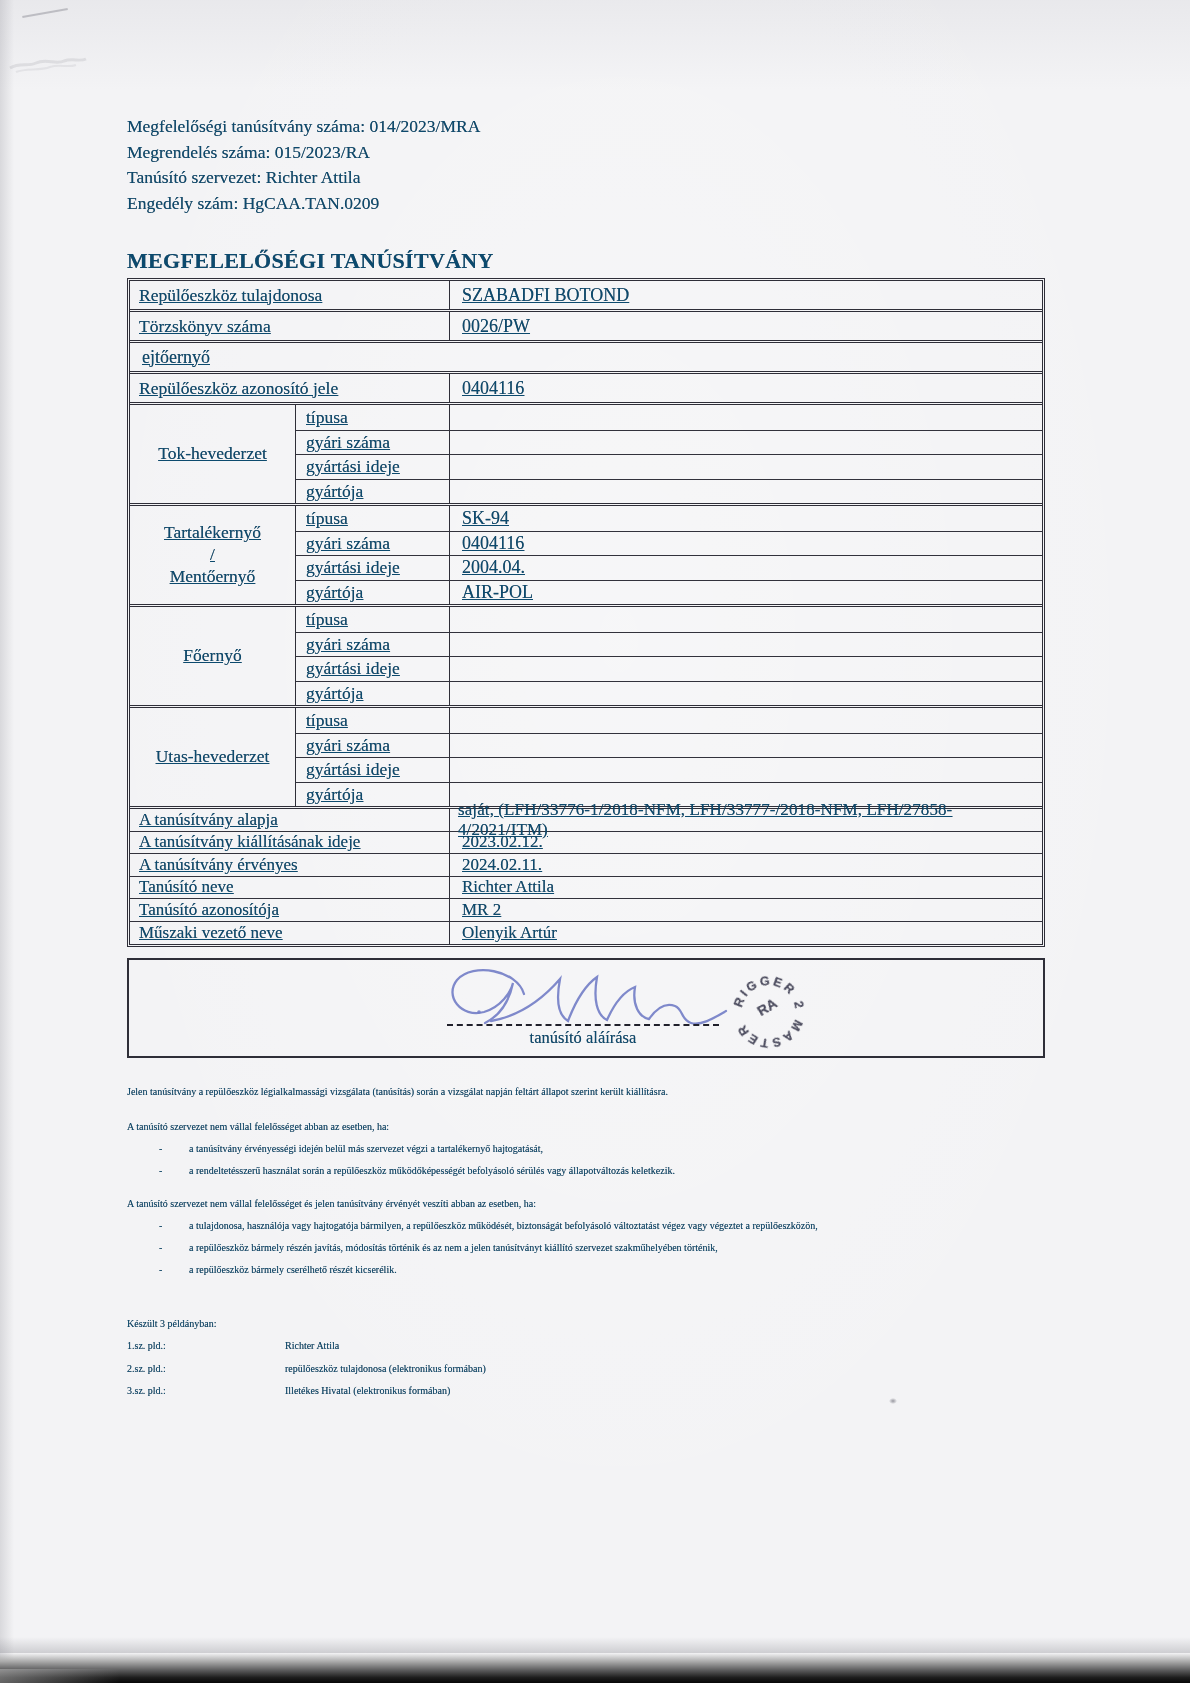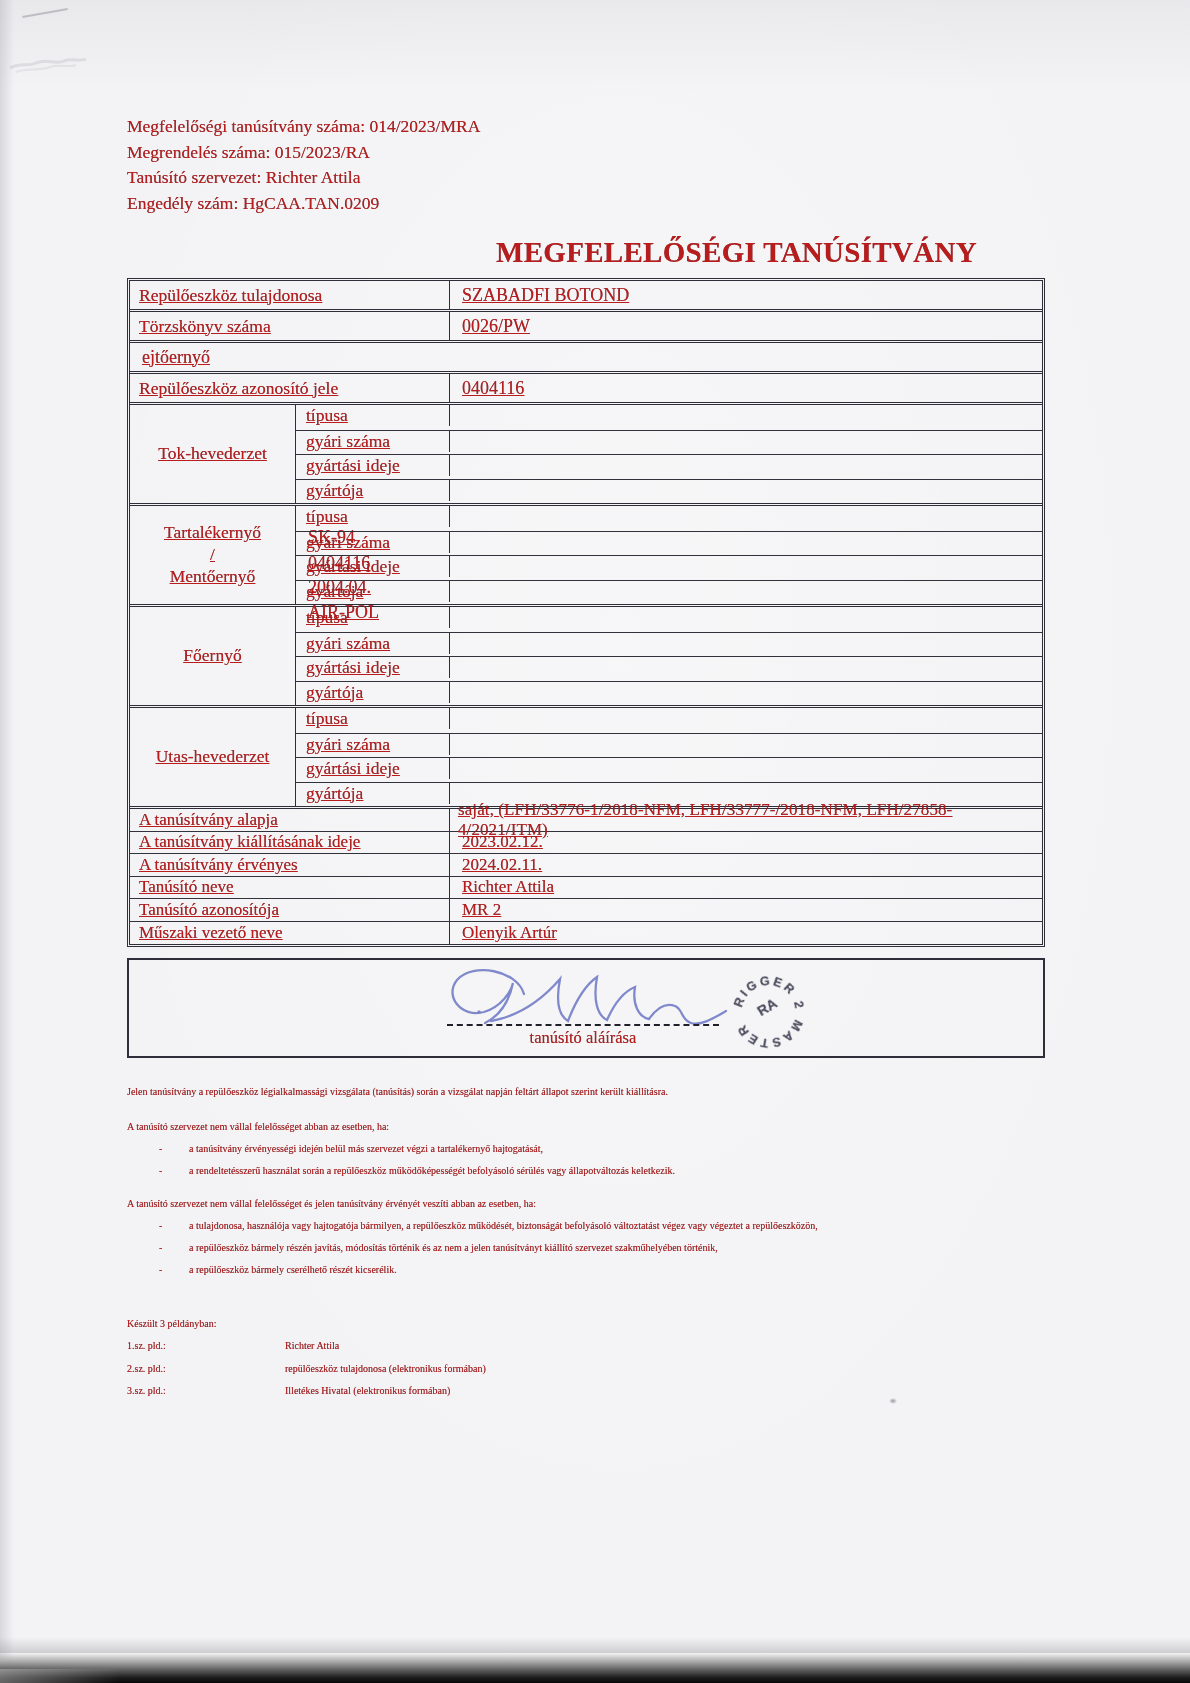"Megfelelőségi tanúsítvány száma:" .page { color: #b91c1c -> #0c4a6e }
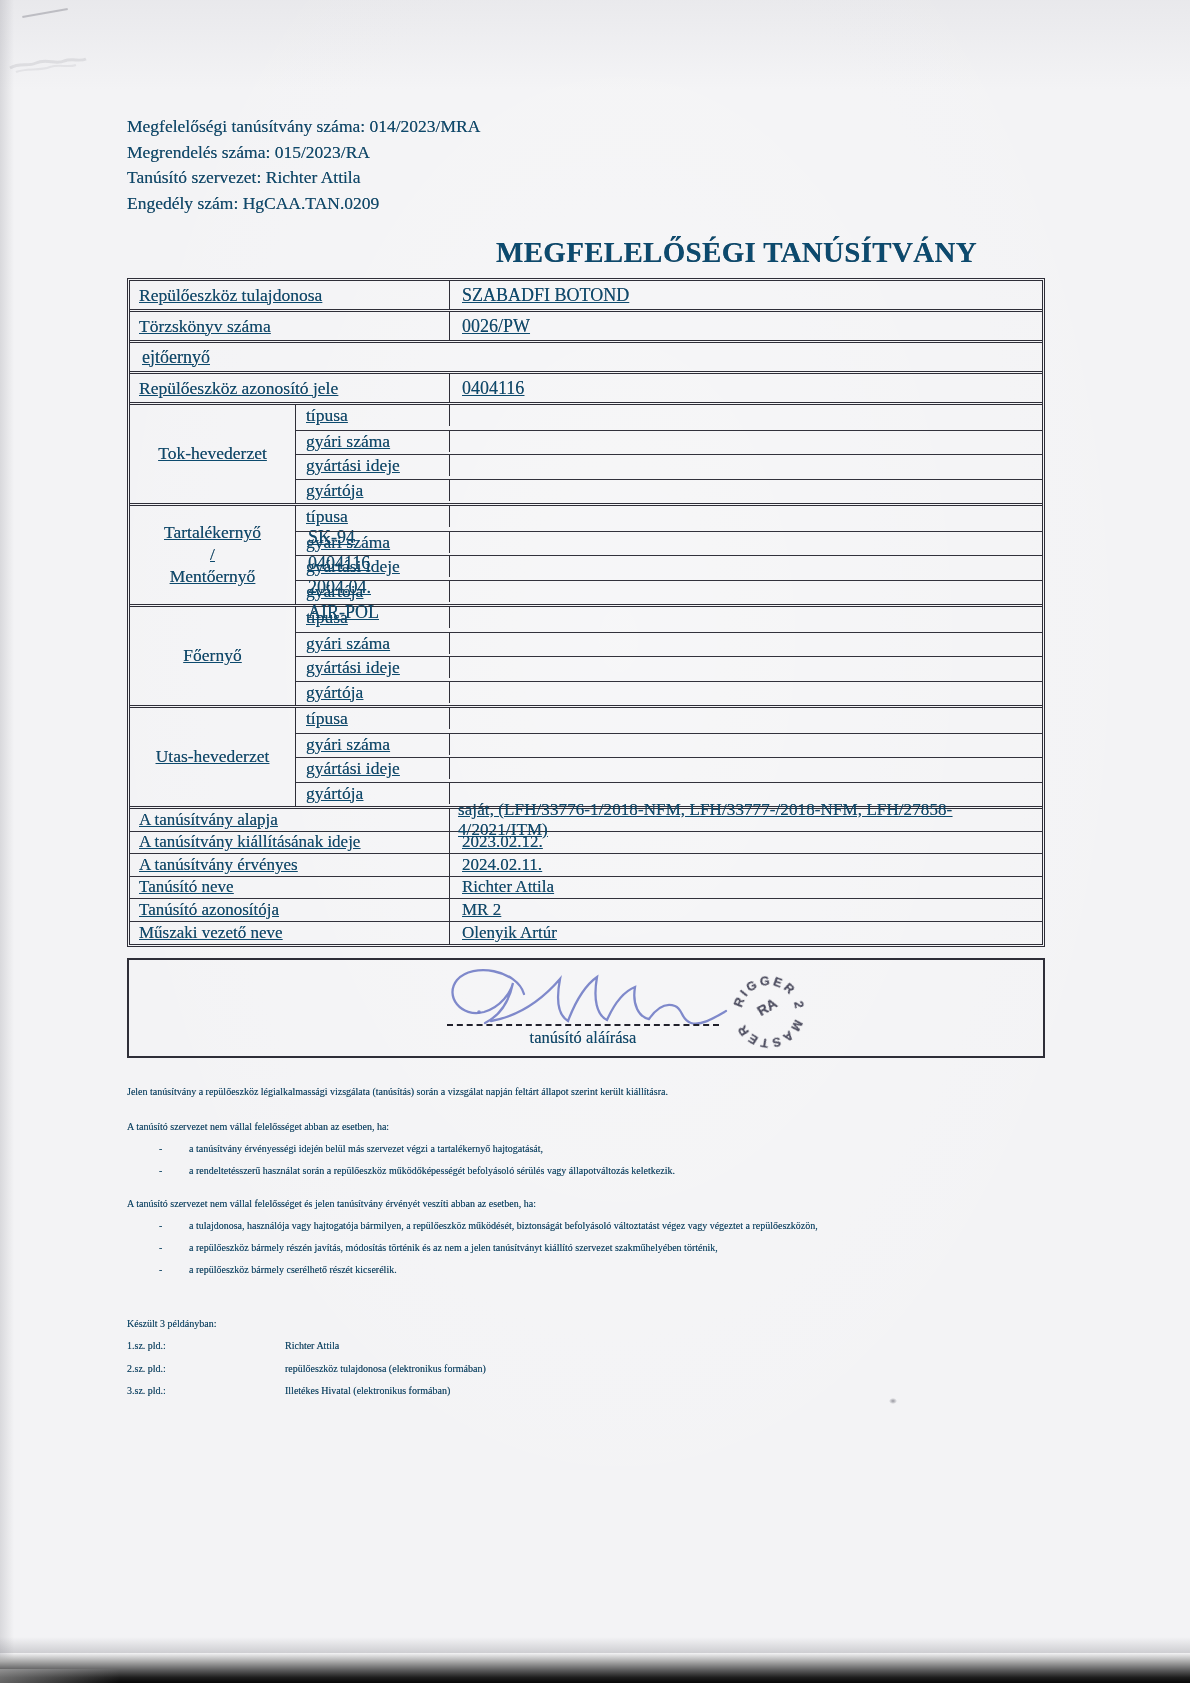"MEGFELELŐSÉGI TANÚSÍTVÁNY" .doc-title { font-size: 29px -> 22px; text-align: right -> left; top: 236px -> 248px }
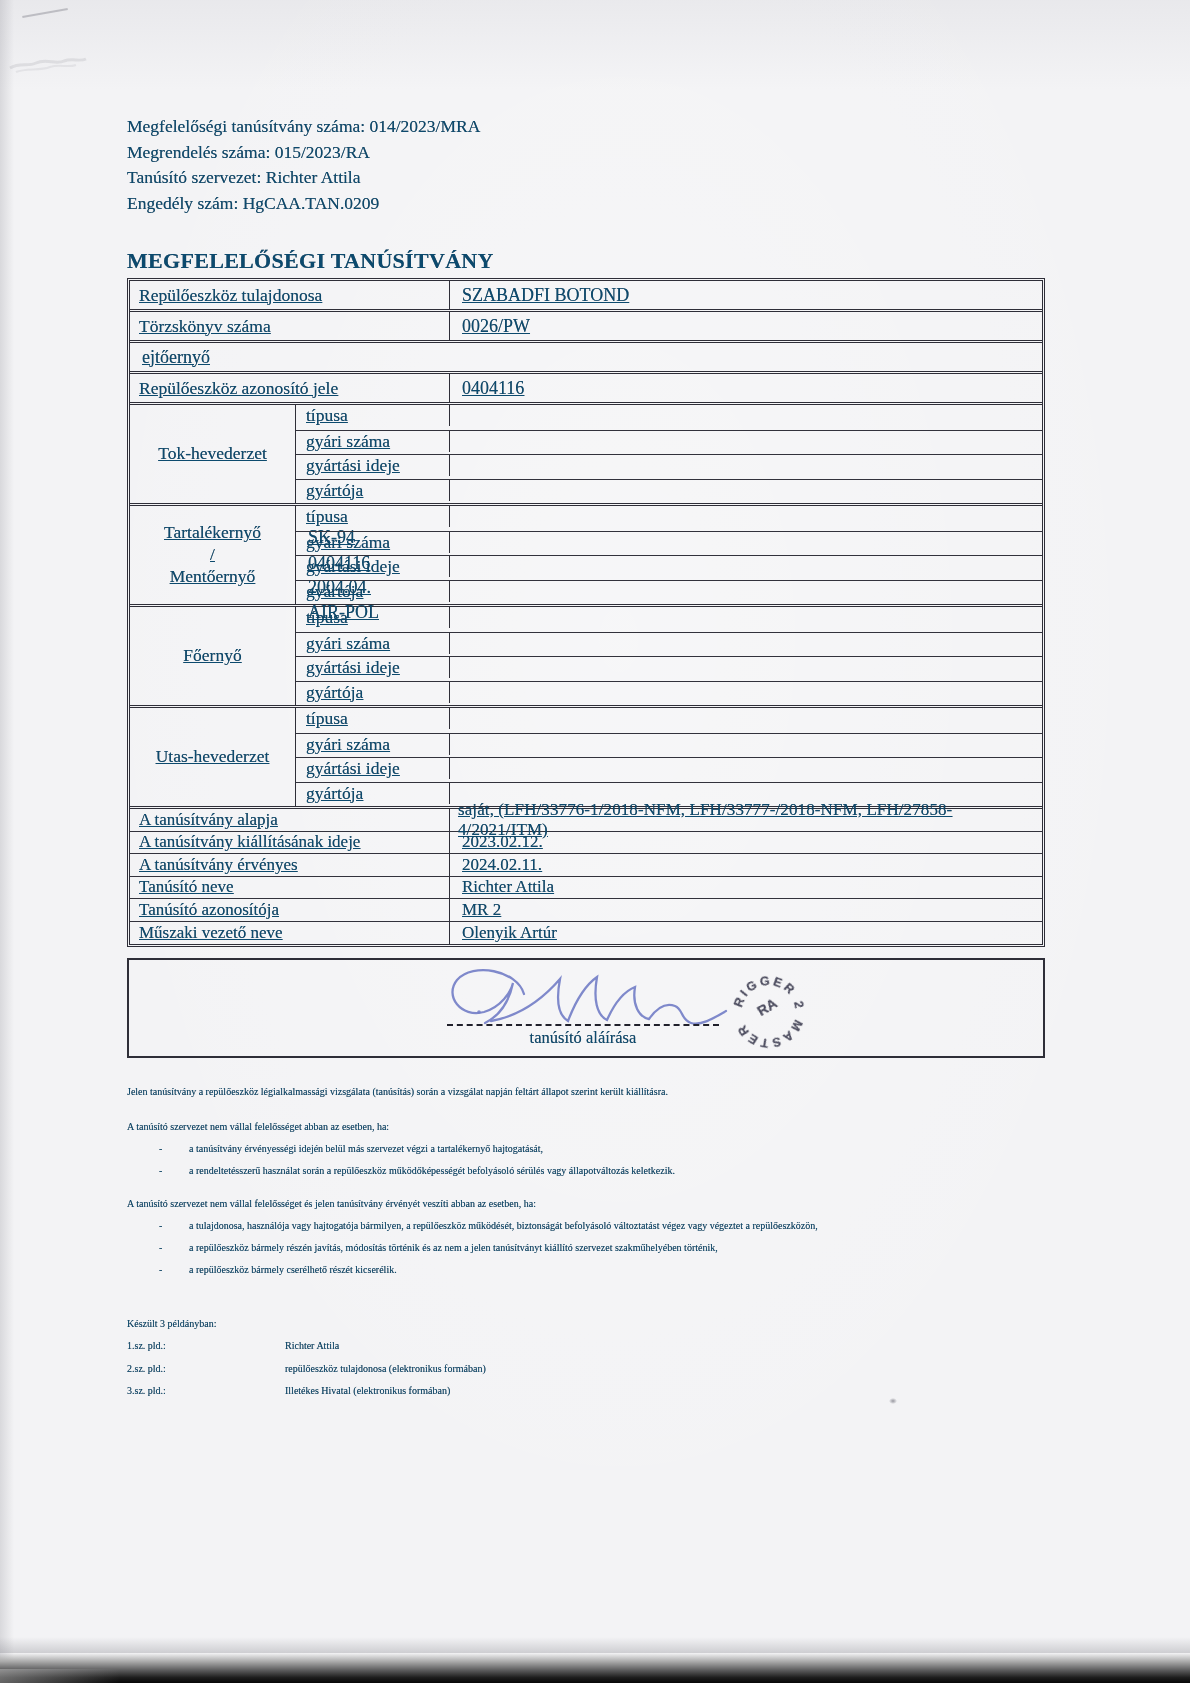"típusa" .g-row { flex-direction: column -> none }
